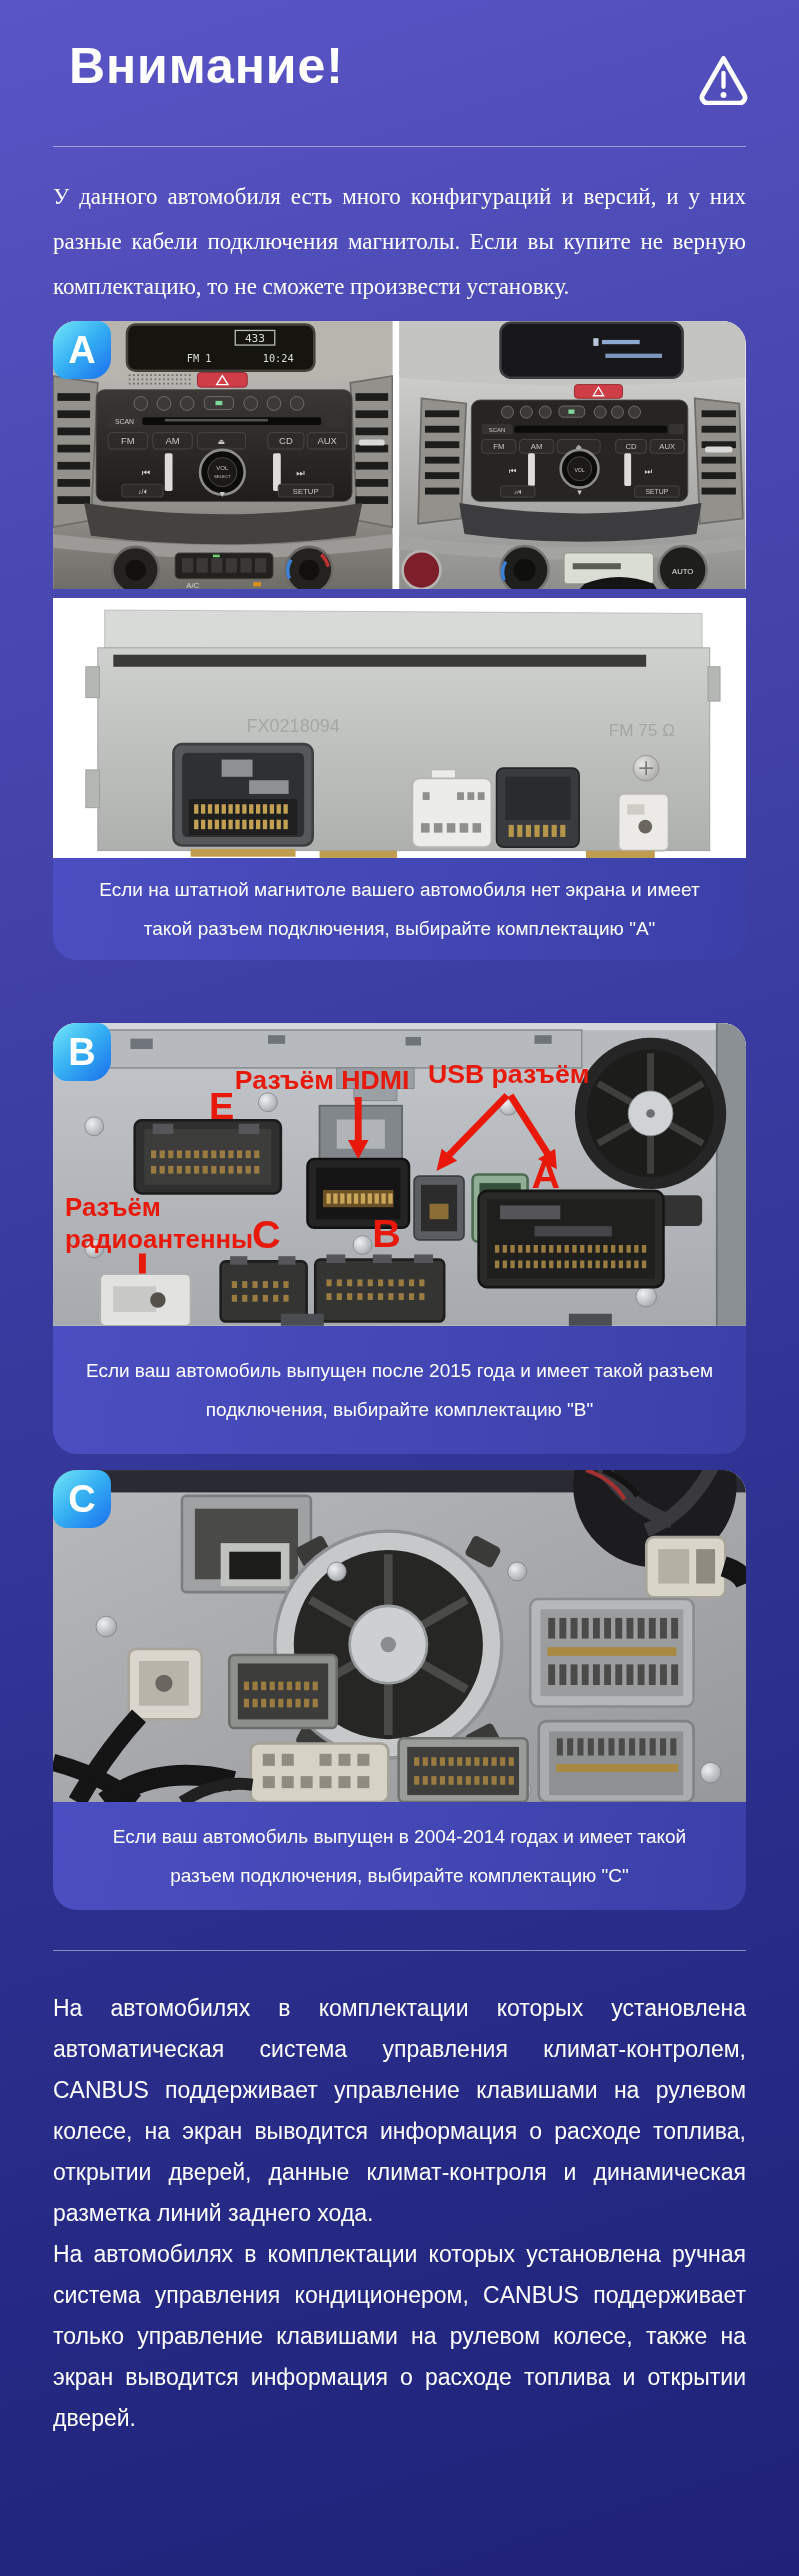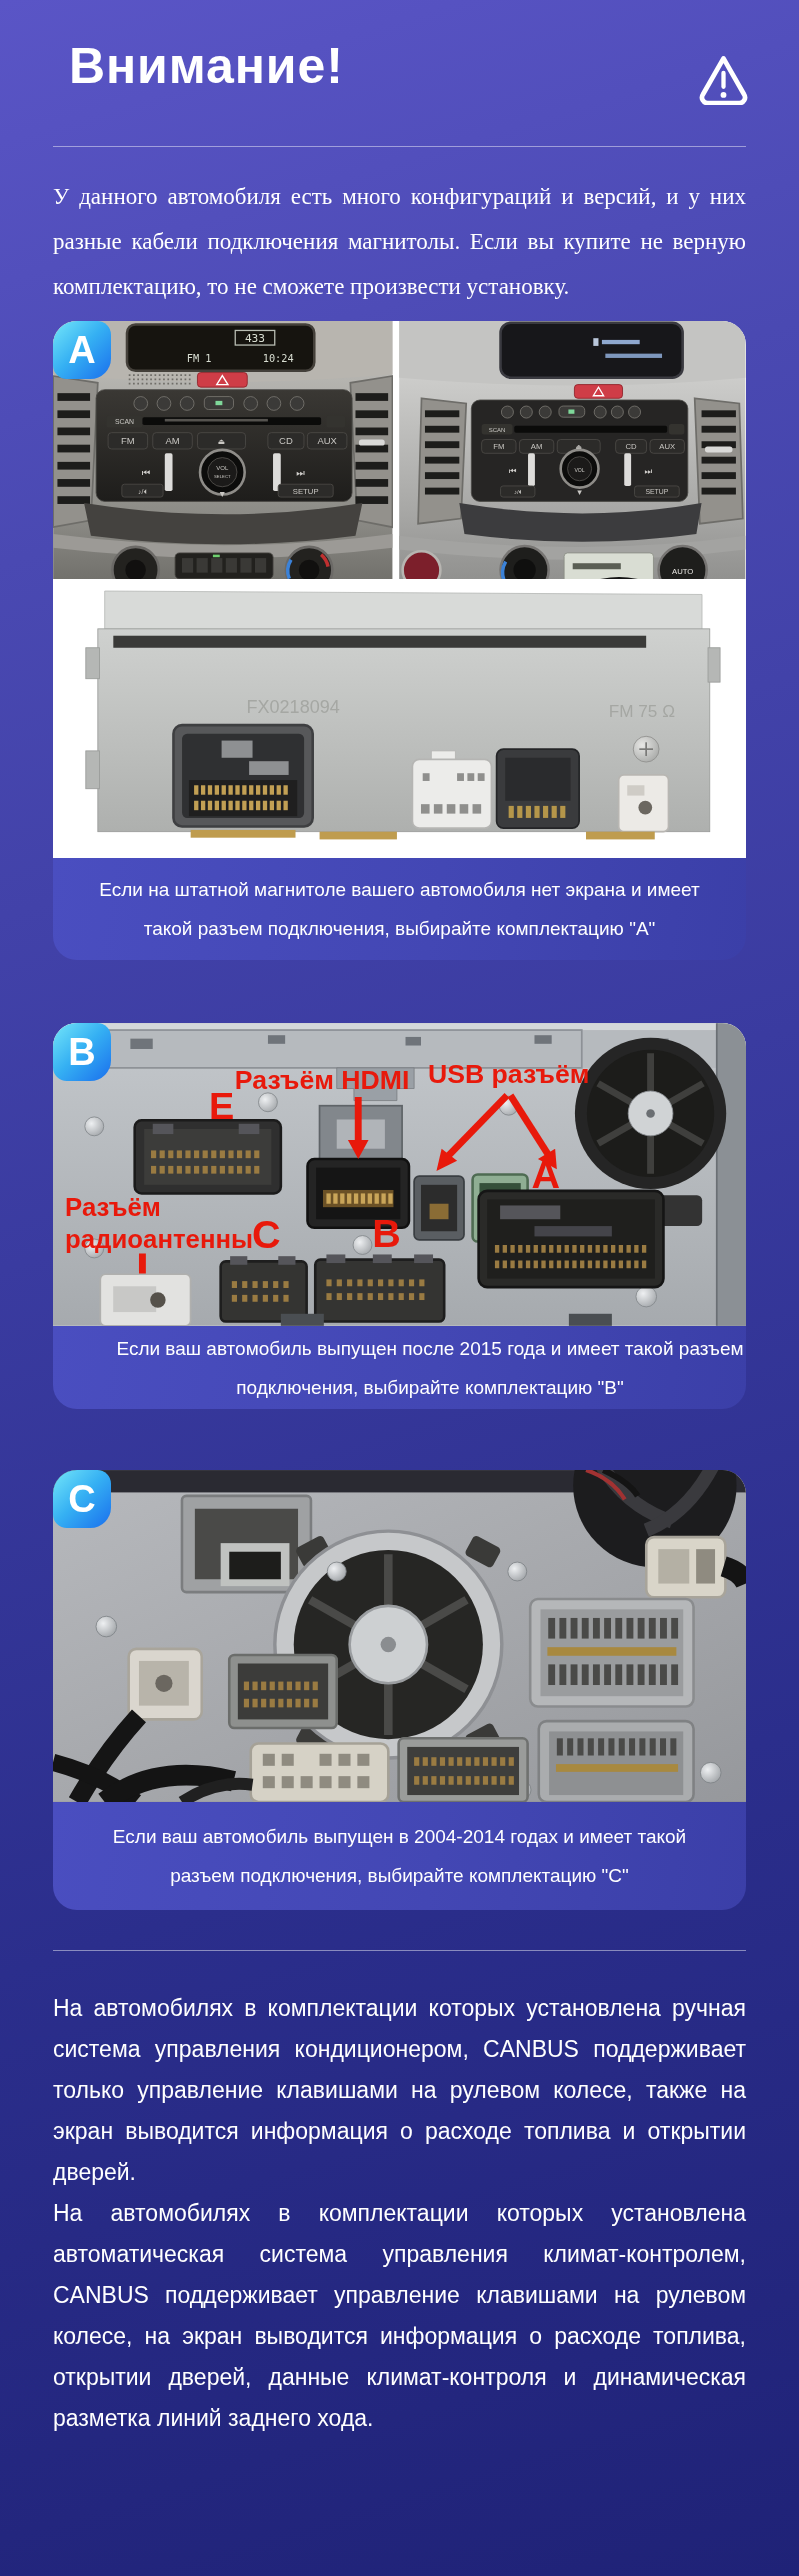"FX0218094" #photoA2 { top: 579px -> 598px }
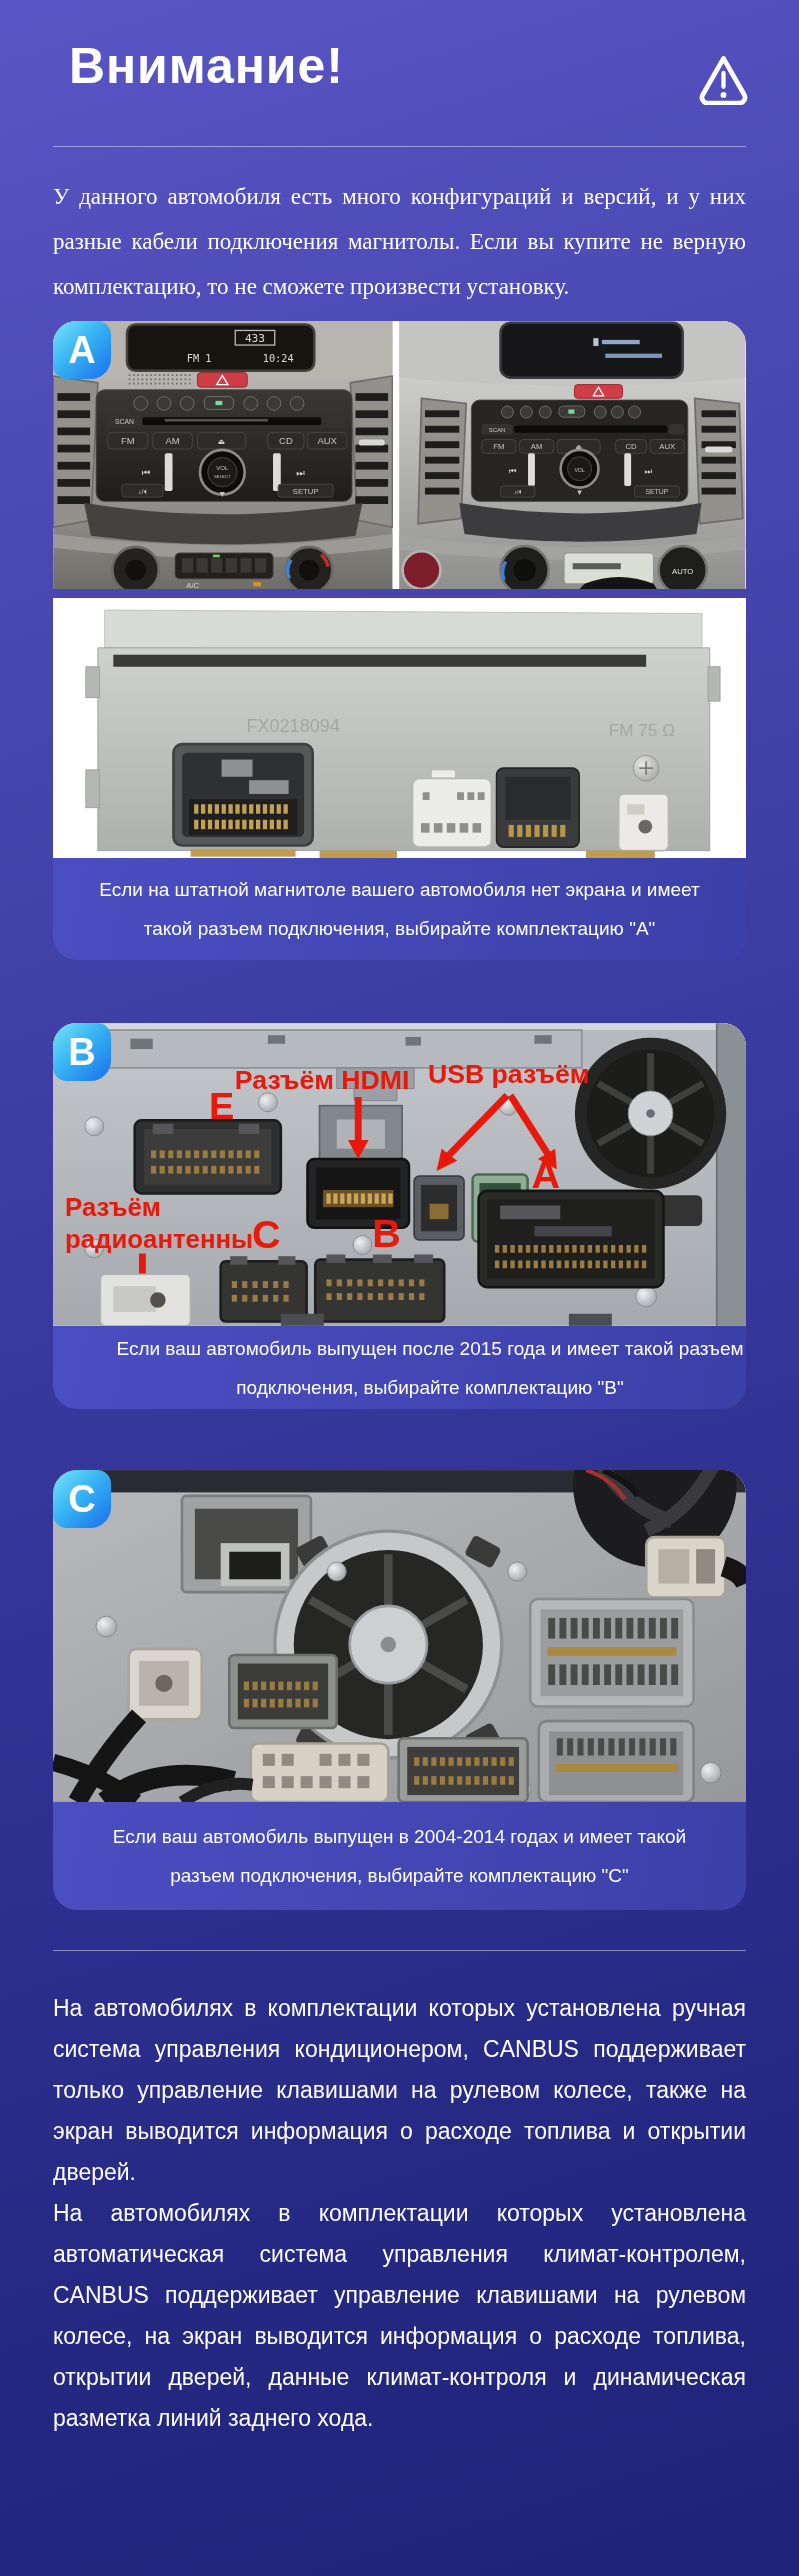"Если ваш автомобиль выпущен после" #capB { height: 83px -> 128px; justify-content: flex-end -> none }
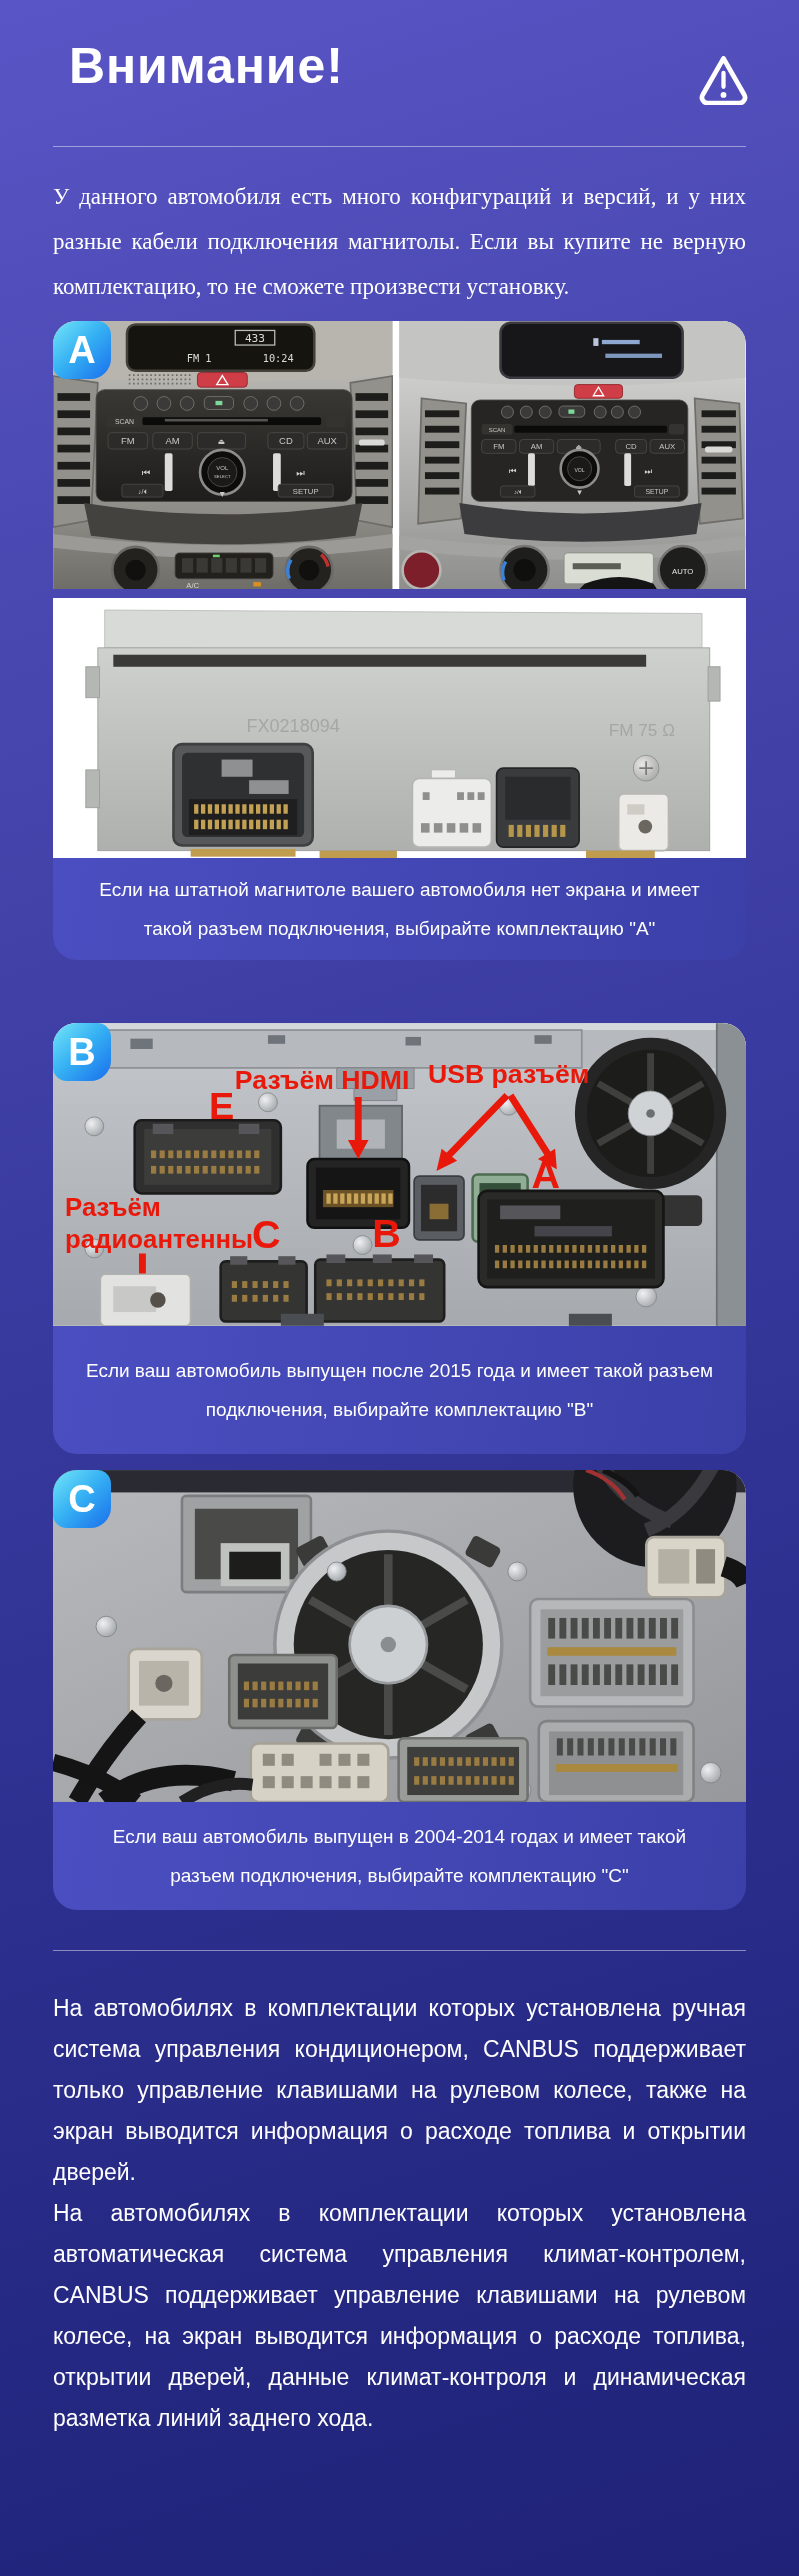"На автомобилях в комплектации которых" p { order: before "На автомобилях в комплектации которых установлена" -> after "На автомобилях в комплектации которых установлена" }
